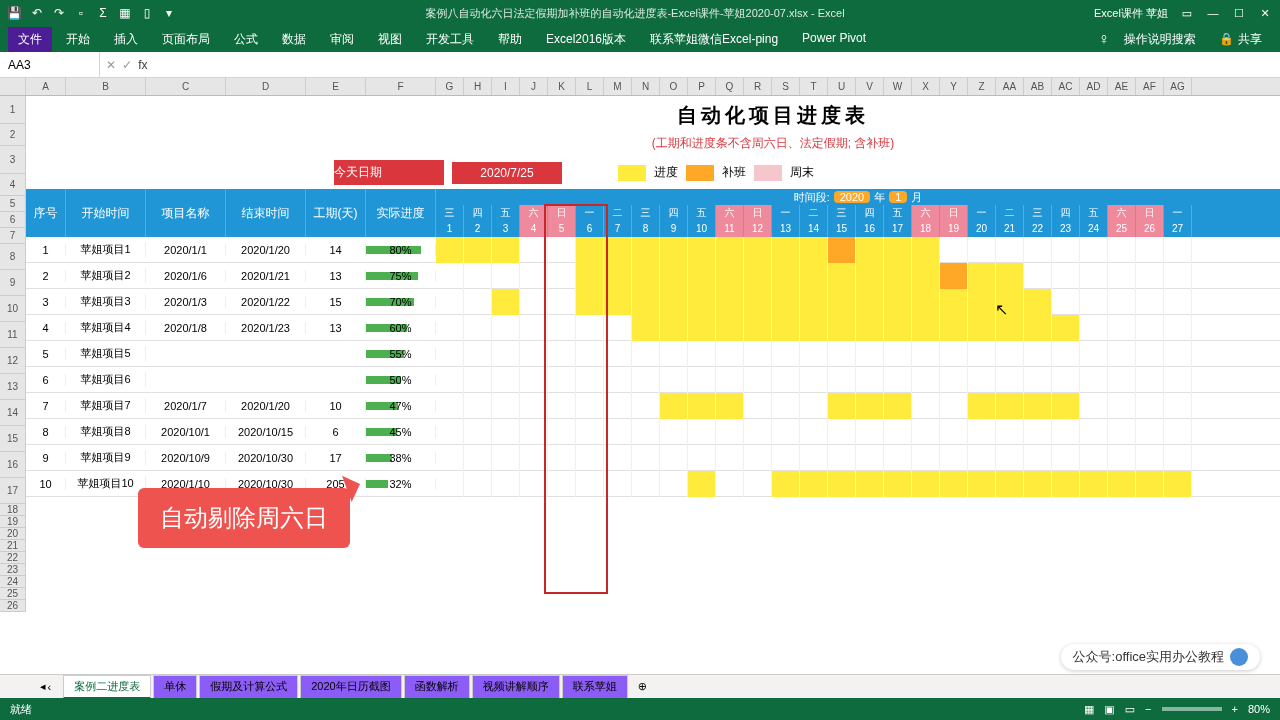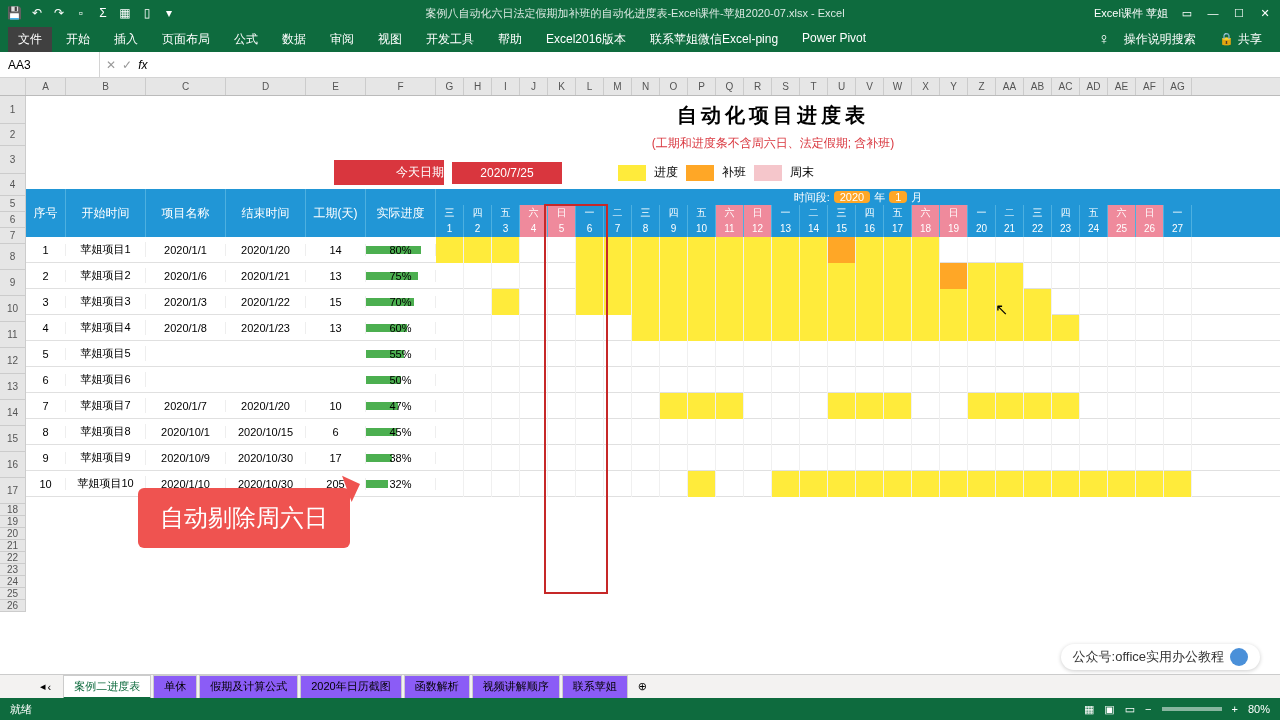"文件" .tab.file { background: #404040 -> #4c1d95 }
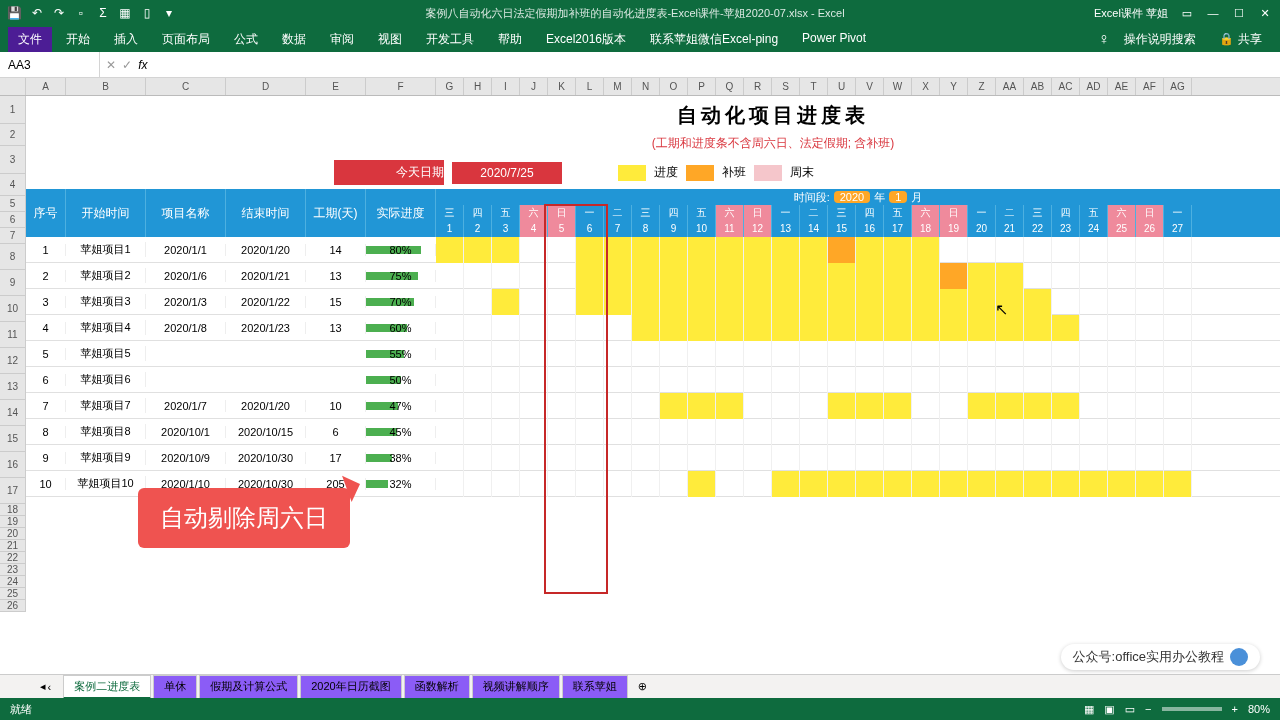"fx" .fx-icon { color: #000000 -> #404040; font-style: italic -> none }
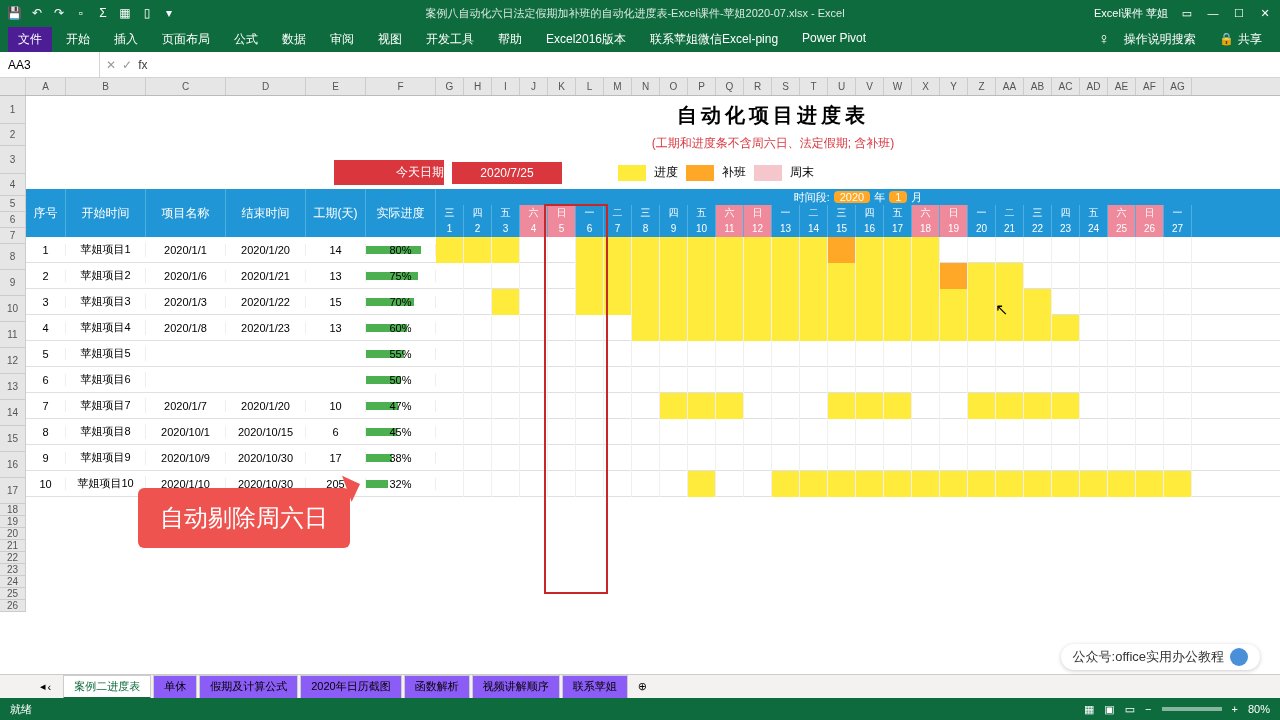"今天日期" .today-label { text-align: right -> left }
